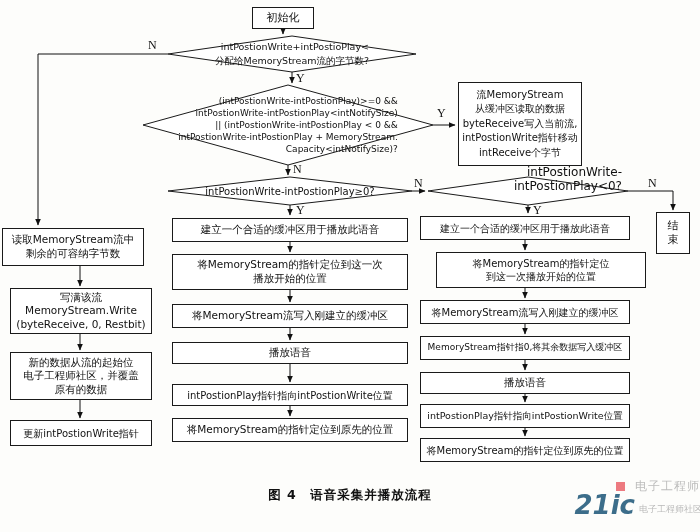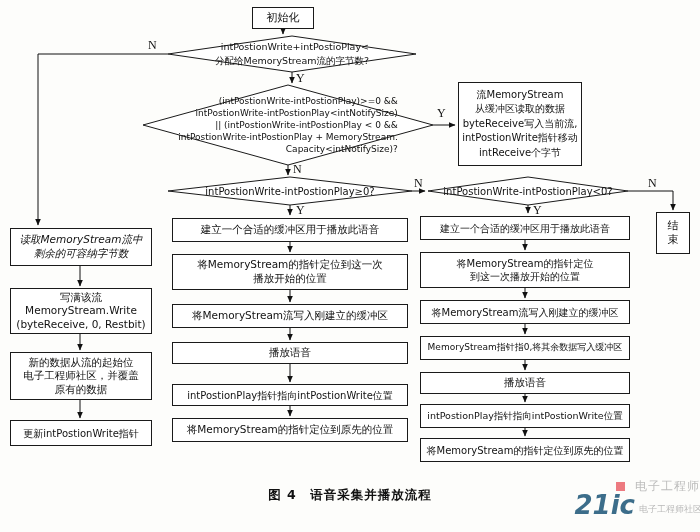"intPostionWrite-intPostionPlay<0?" div.dtext { font-size: 10px -> 12px; top: 184px -> 172px }
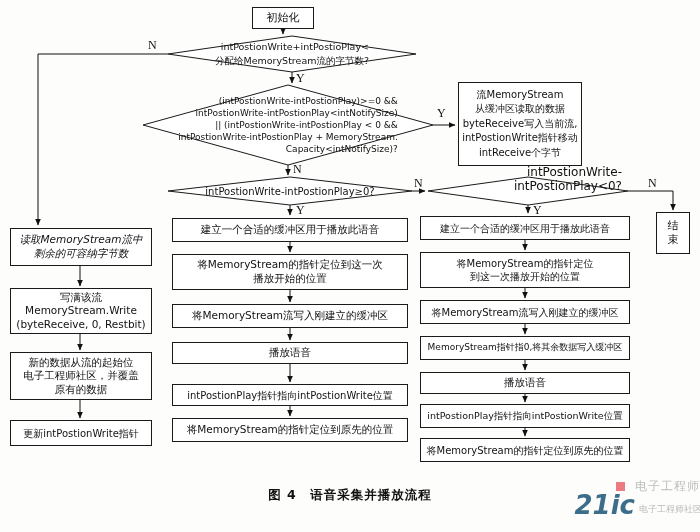"读取MemoryStream流中" div.node { font-style: italic -> none; left: 10px -> 2px }
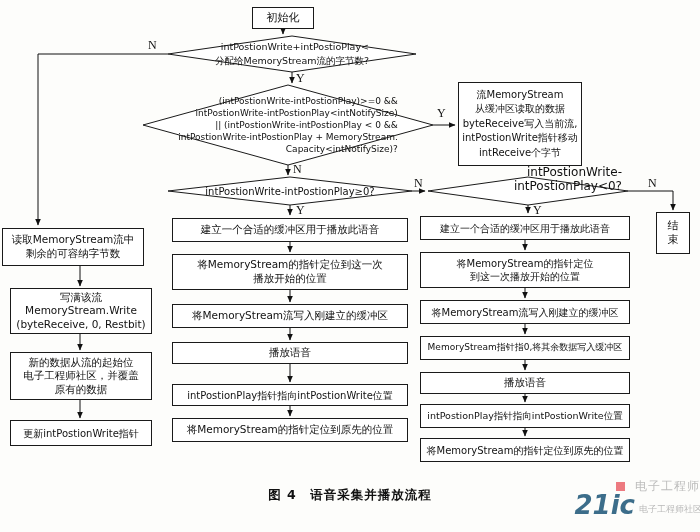"将MemoryStream的指针定位" div.node { left: 420px -> 436px }
